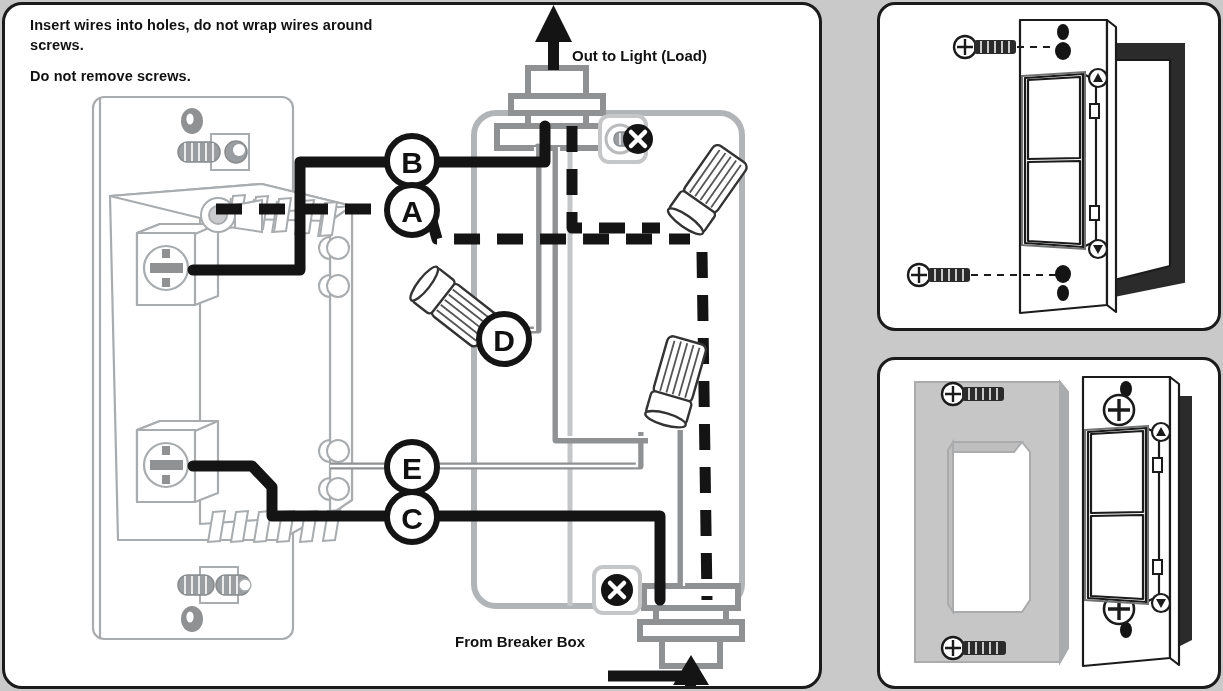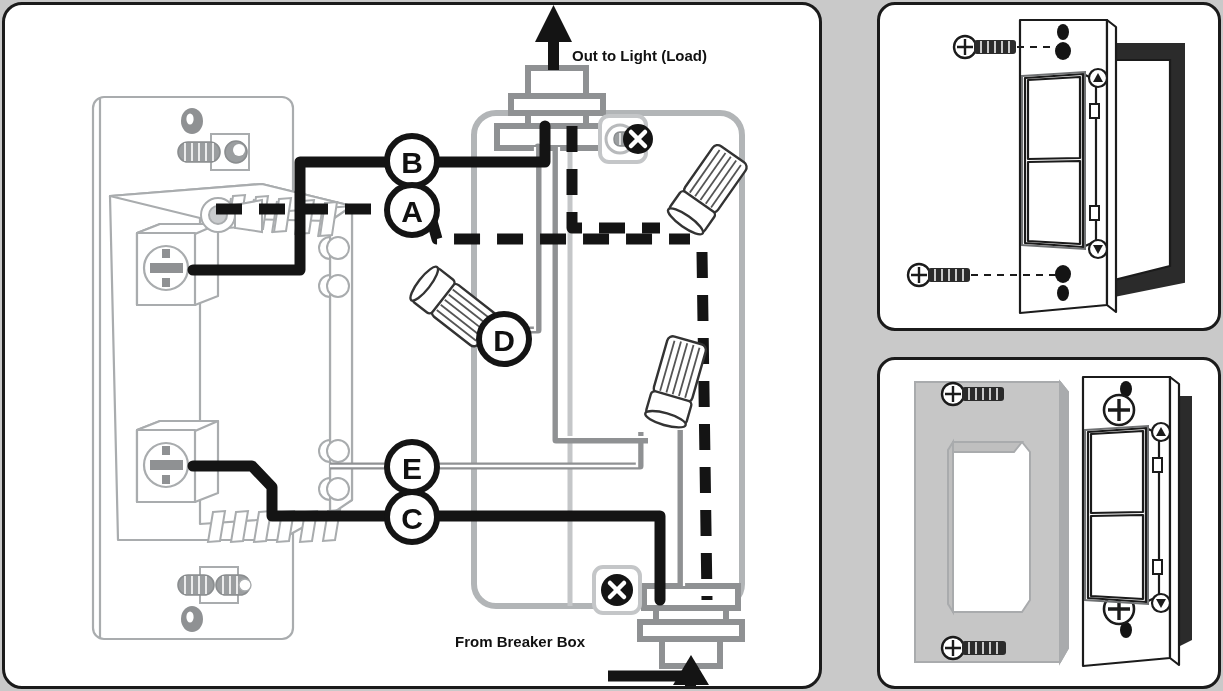"Insert wires into holes, do" div.note { html: none -> <div>Insert wires into holes, do not wrap wires around screws.</div> }
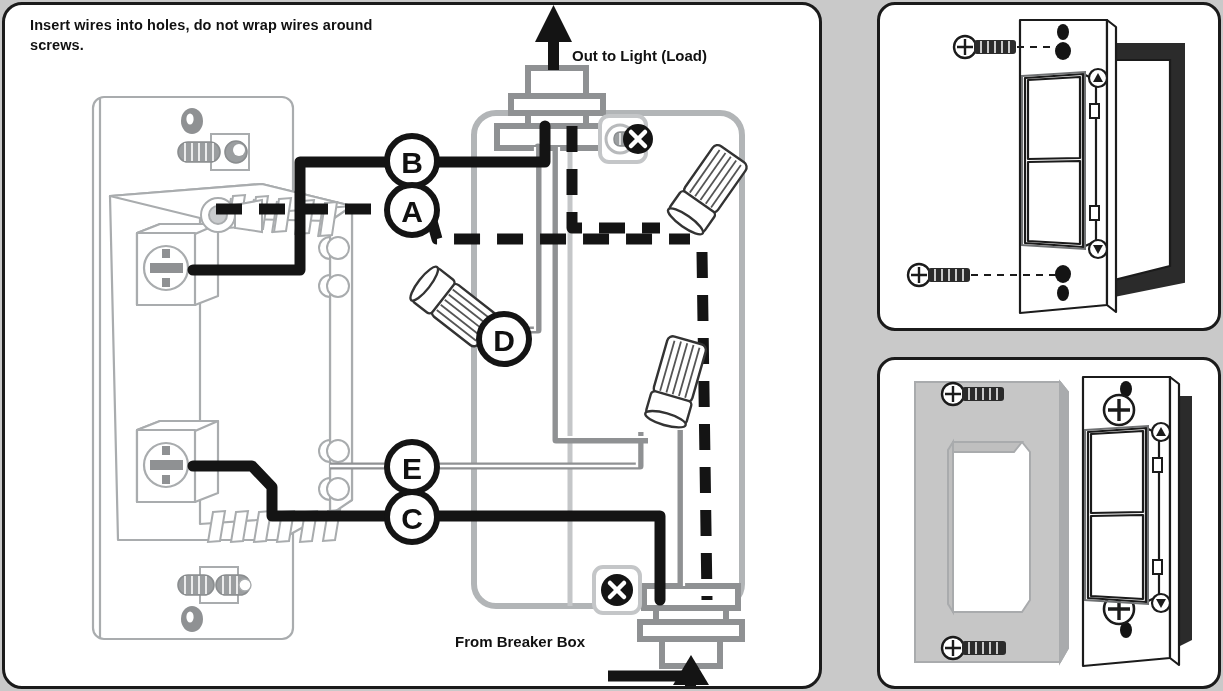"Do not remove screws." div.note { html: none -> <div>Do not remove screws.</div> }
